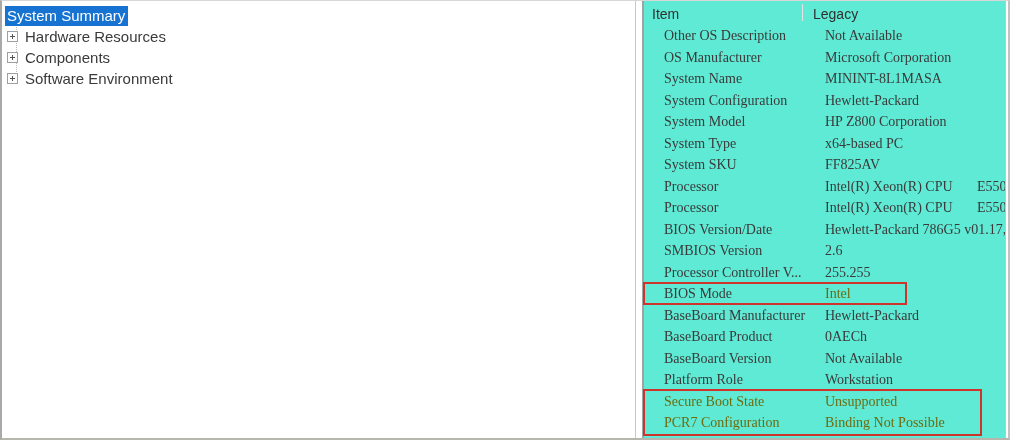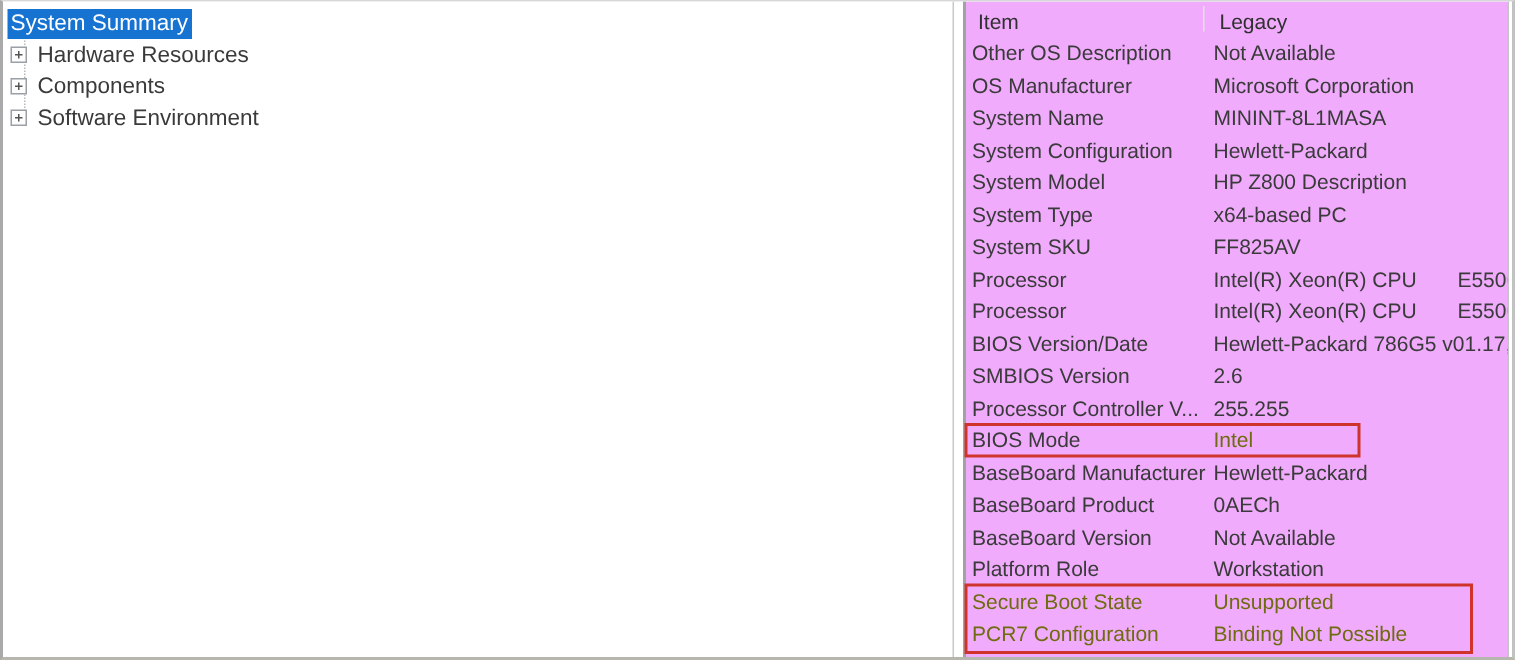"Item" .right-pane { background: #f0abfc -> #5eead4 }
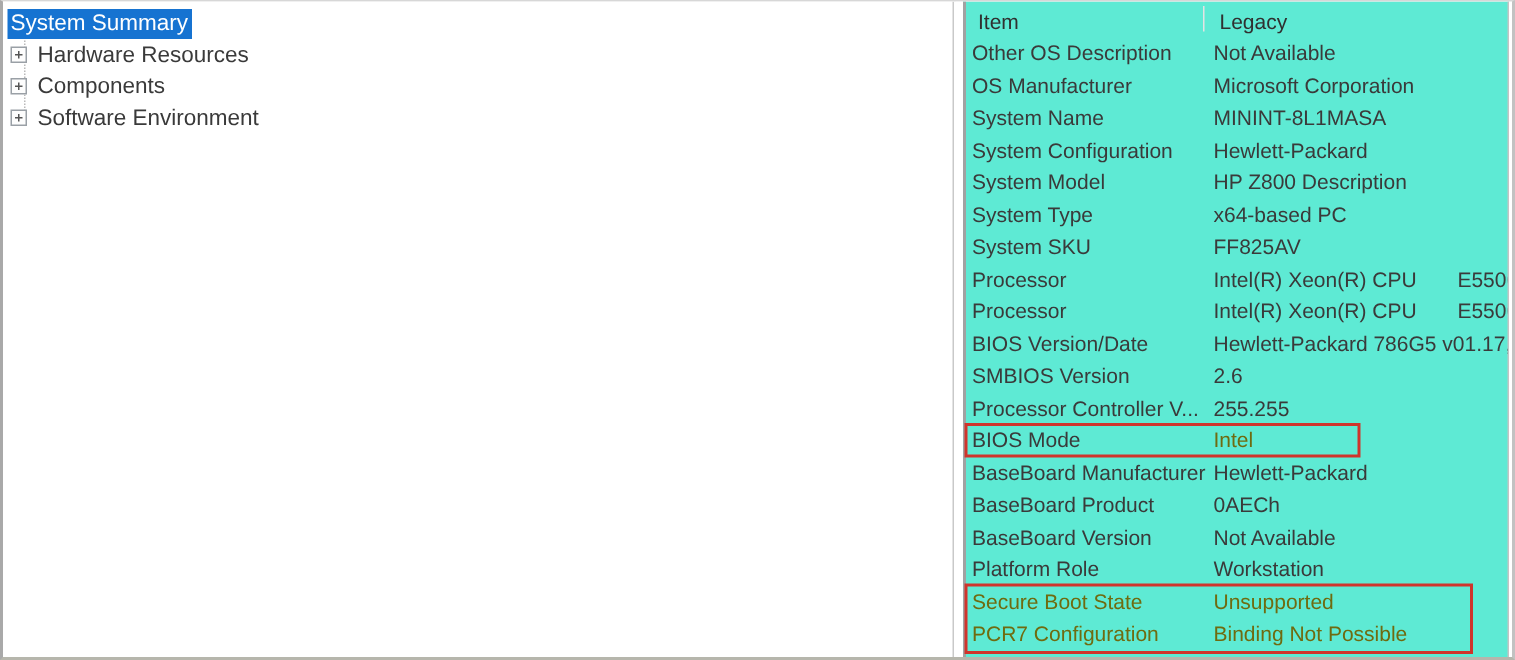"Other OS Description" .row { font-family: none -> Liberation Serif, serif; padding-left: 4px -> 20px }
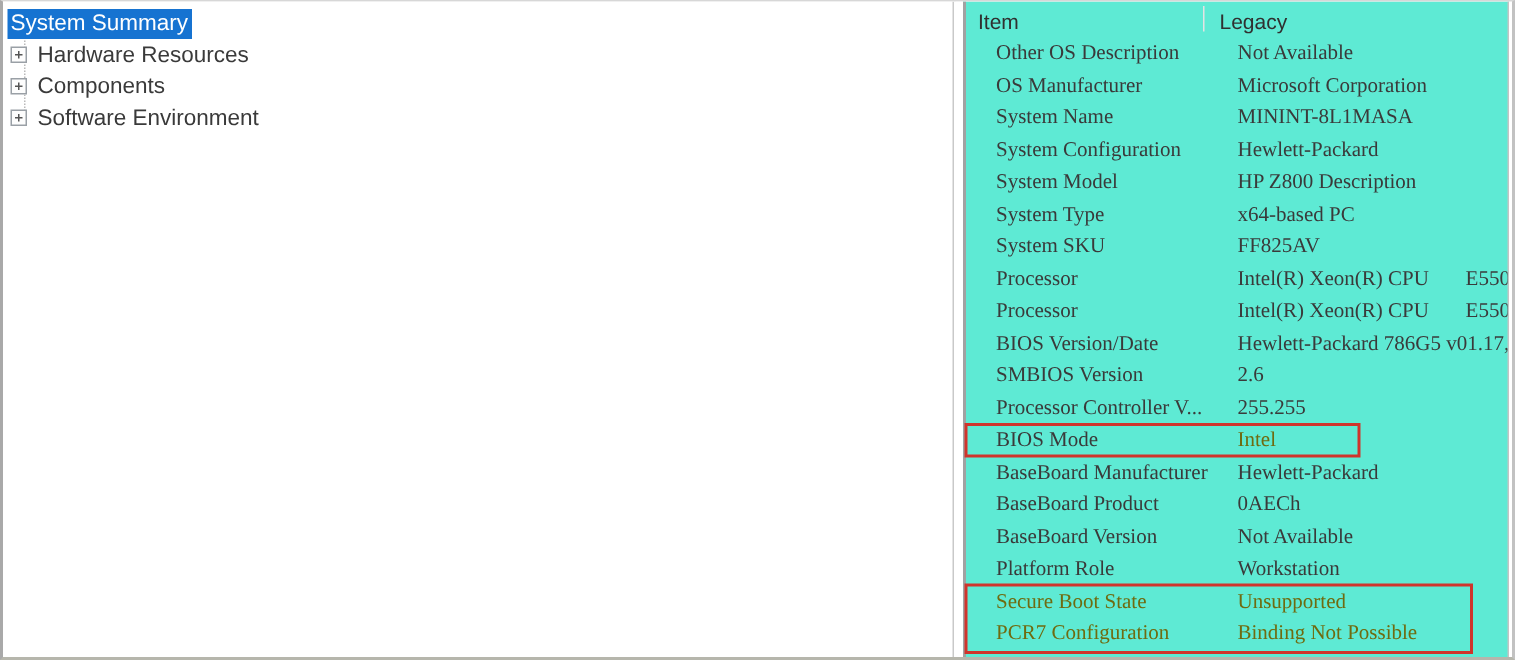"HP Z800 Description" span.cell { text: Description -> Corporation }
